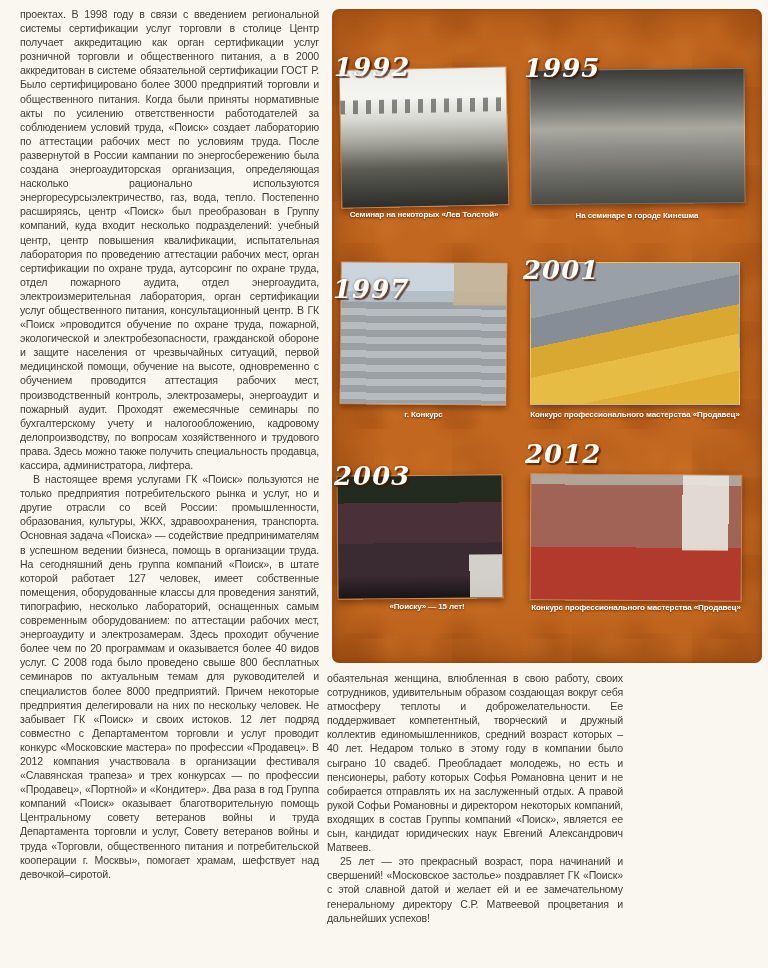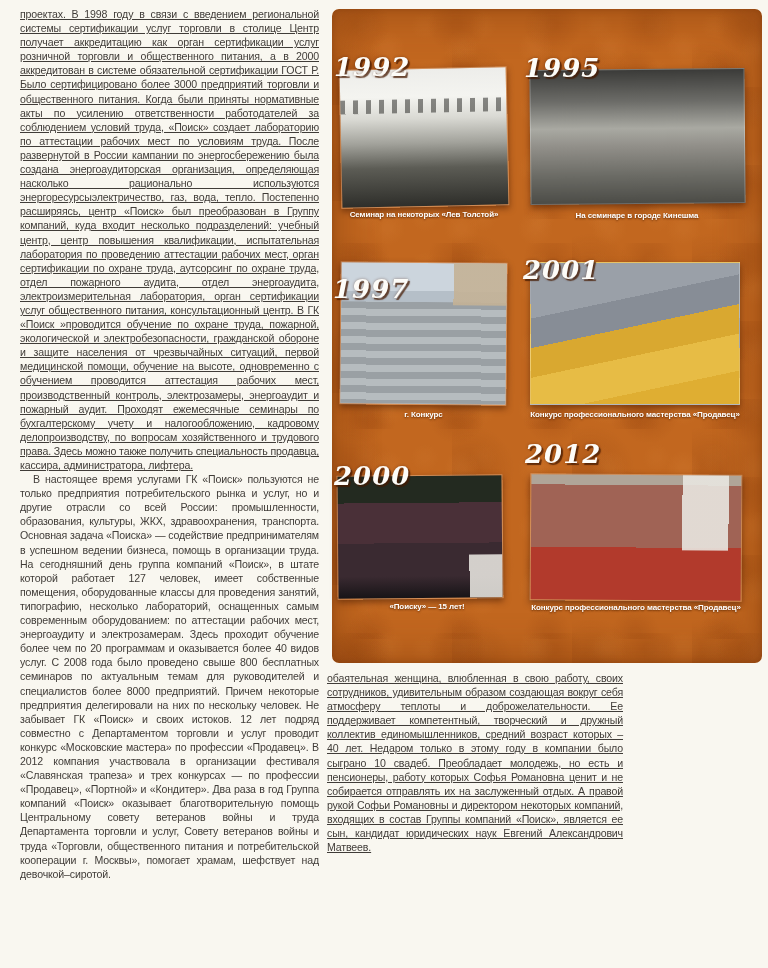"проектах. В 1998 году в" .text-col p.noindent { text-decoration: underline -> none }
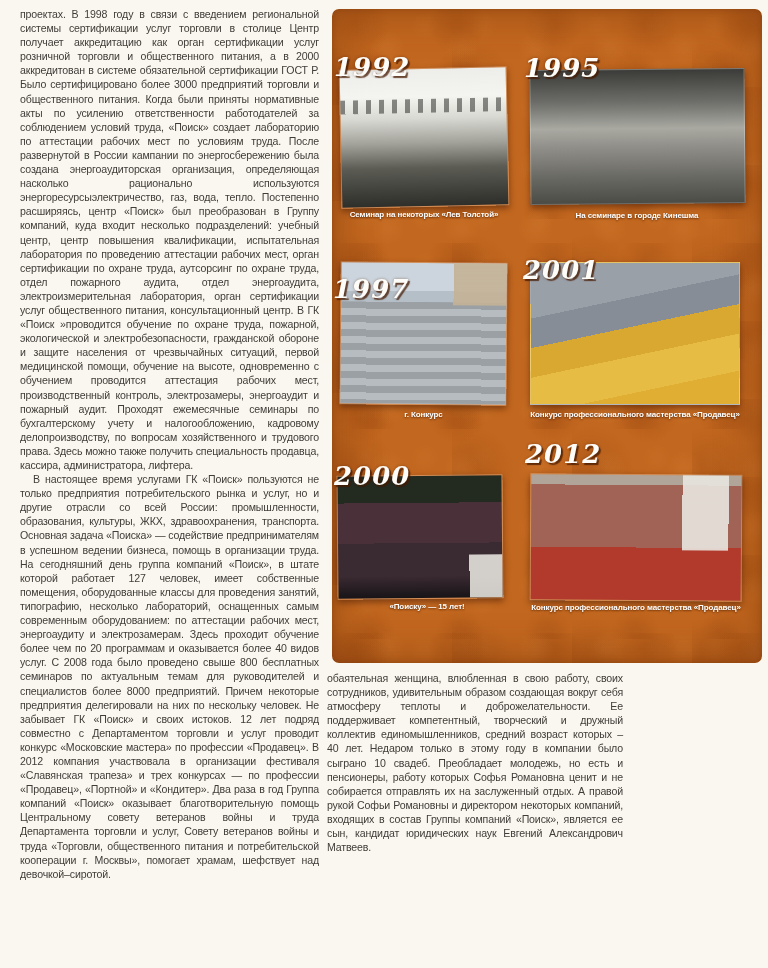"2000" span.year { text: 2000 -> 2003 }
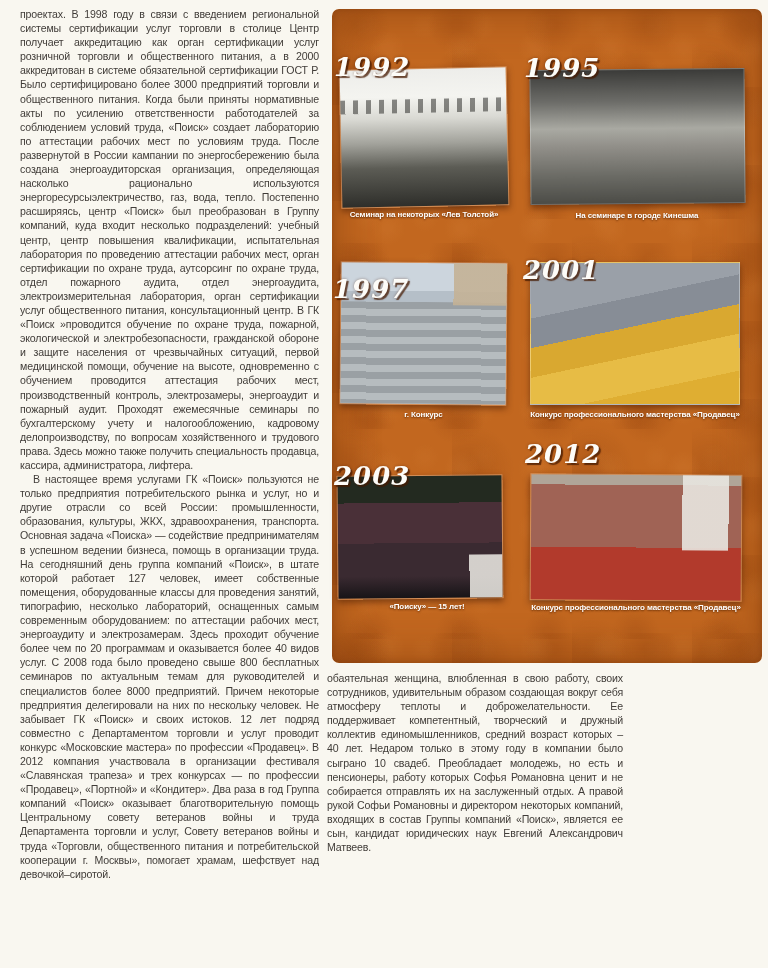"25 лет — это прекрасный" p { html: none -> <p>25 лет — это прекрасный возраст, пора начинаний и свершений! «Московское застолье» поздравляет ГК «Поиск» с этой славной датой и желает ей и ее замечательному генеральному директору С.Р. Матвеевой процветания и дальнейших успехов!</p> }
